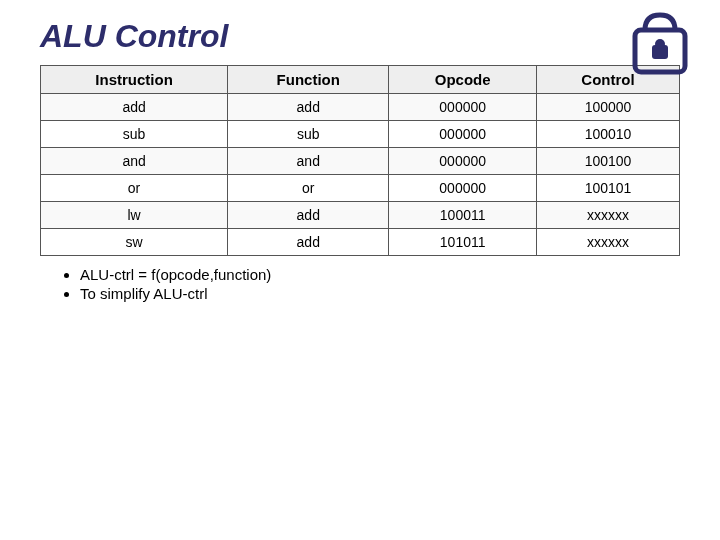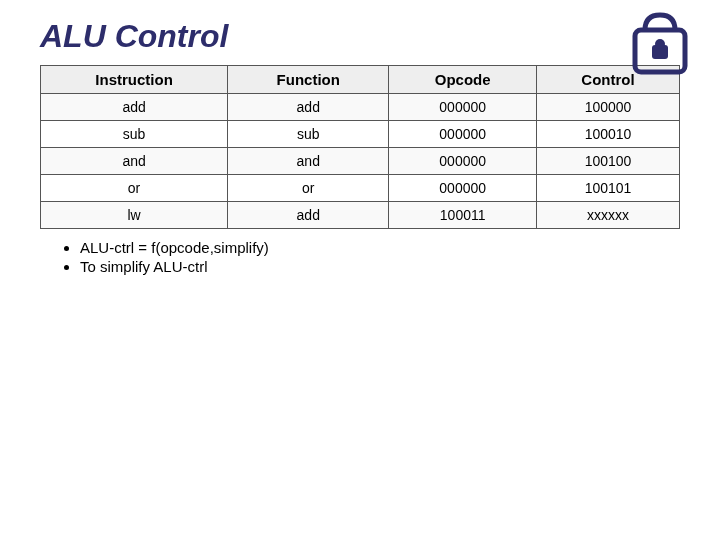"sw" tr { html: none -> <tr> <td>sw</td> <td>add</td> <td>101011</td> <td>xxxxxx</td> </tr> }
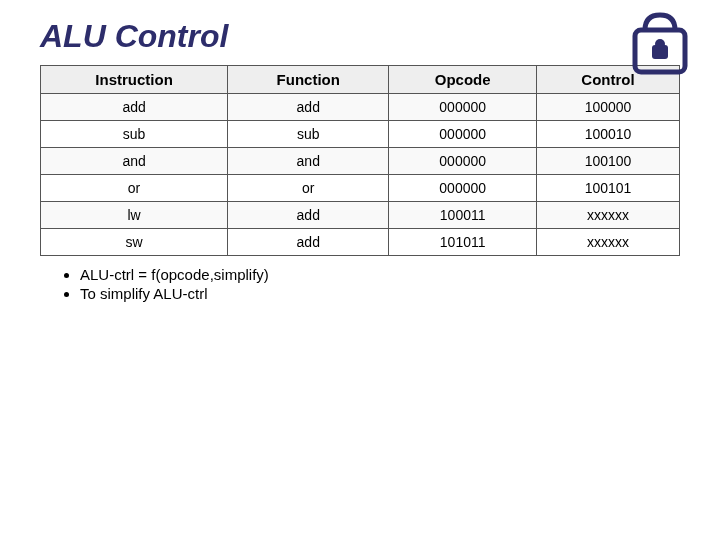"ALU-ctrl = f(opcode,simplify)" li { text: opcode,simplify -> opcode,function }
